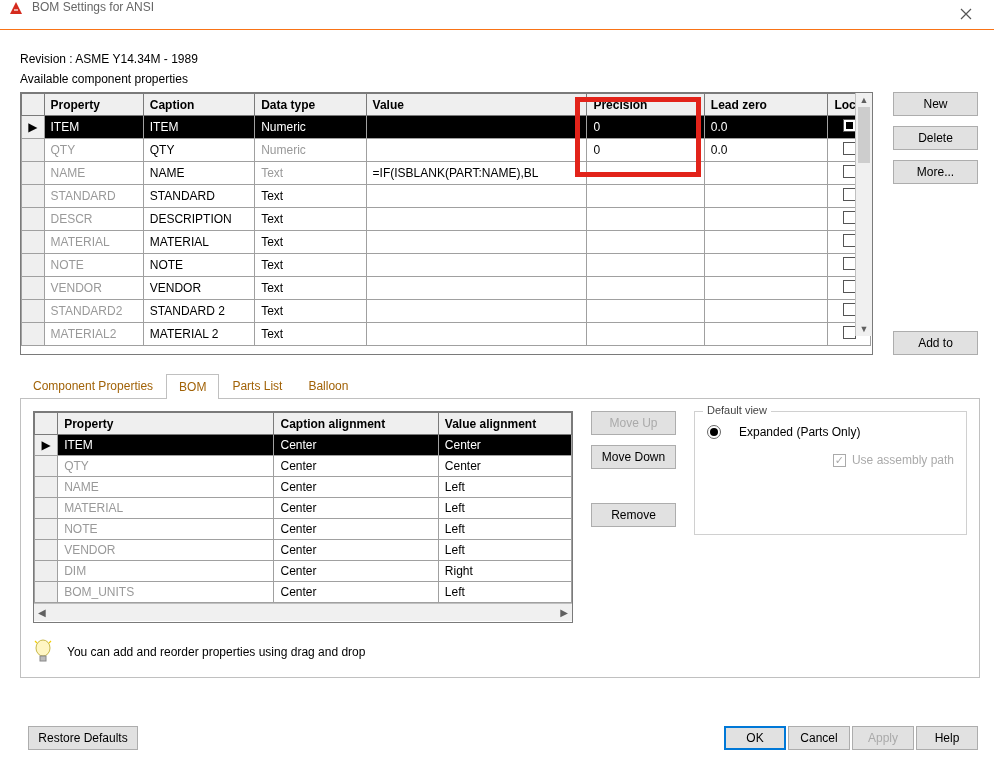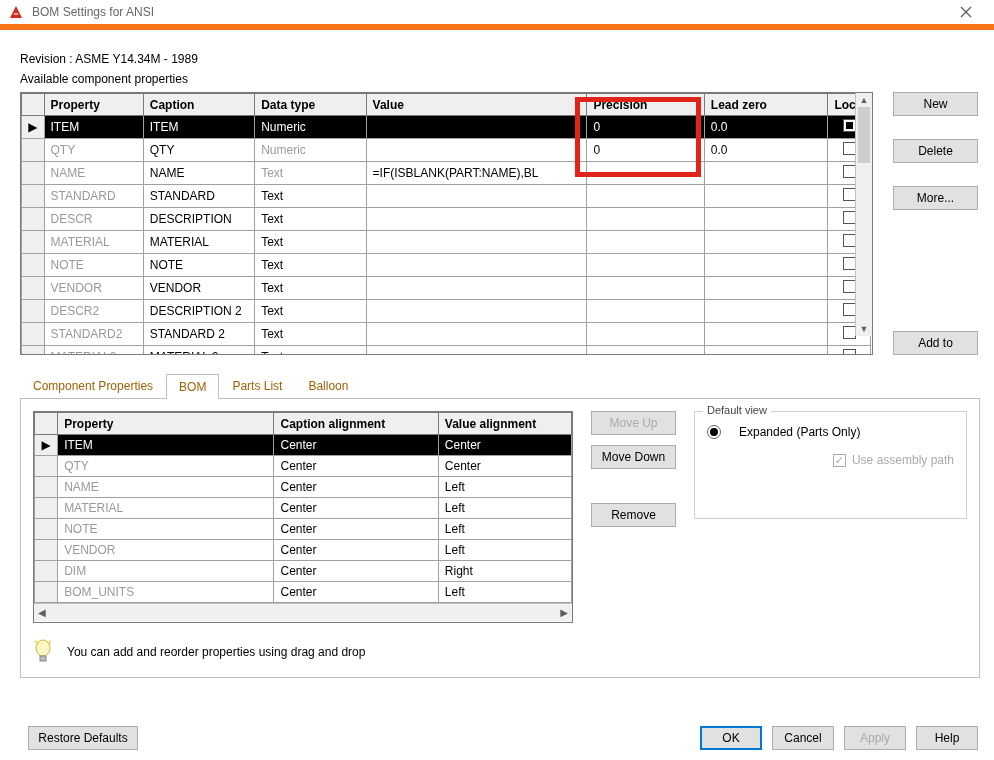"BOM Settings for ANSI" .titlebar { align-items: center -> none; border-bottom: 6px solid #f97316 -> 1px solid #f97316 }
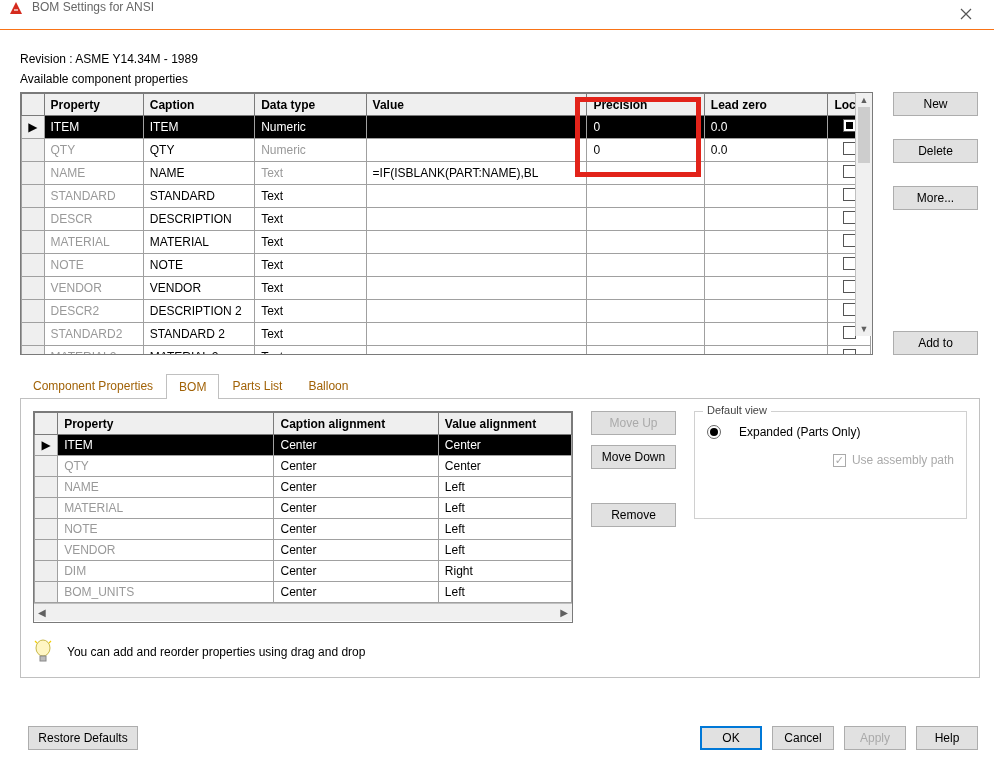"New" .side-buttons { gap: 23px -> 10px }
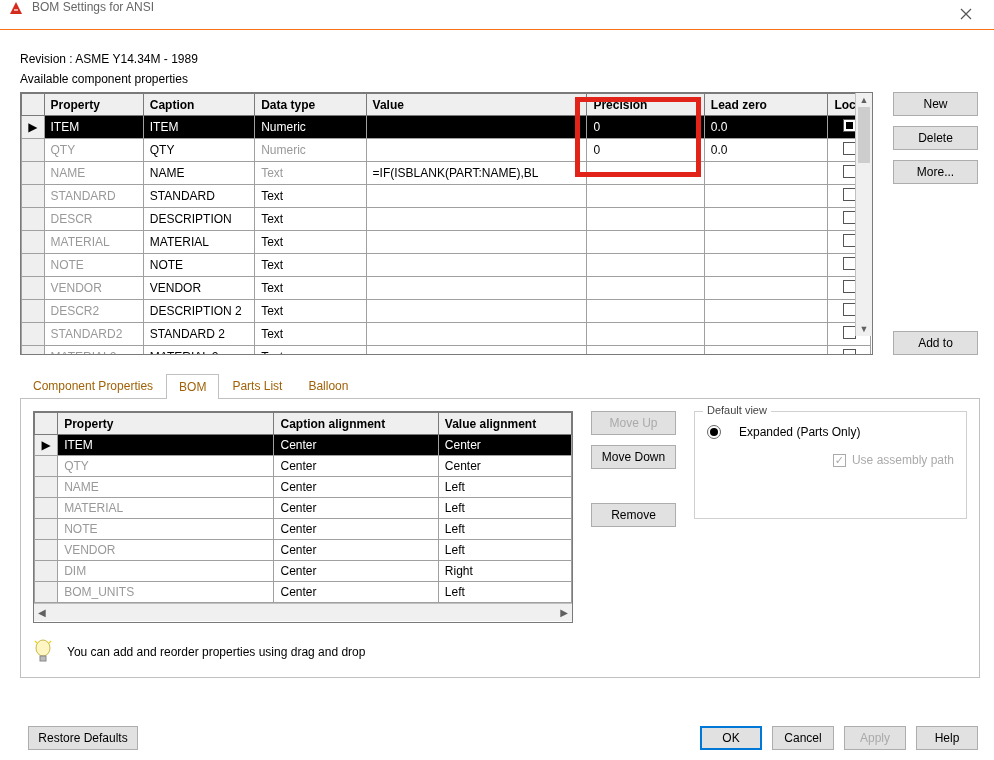"DESCR2" tr { html: <tr> <td></td> <td>DESCR2</td> <td>DESCRIPTION 2</td> <td>Text</td> <td></td> <td></td> <td></td> <td><span></span></td> </tr> -> none }
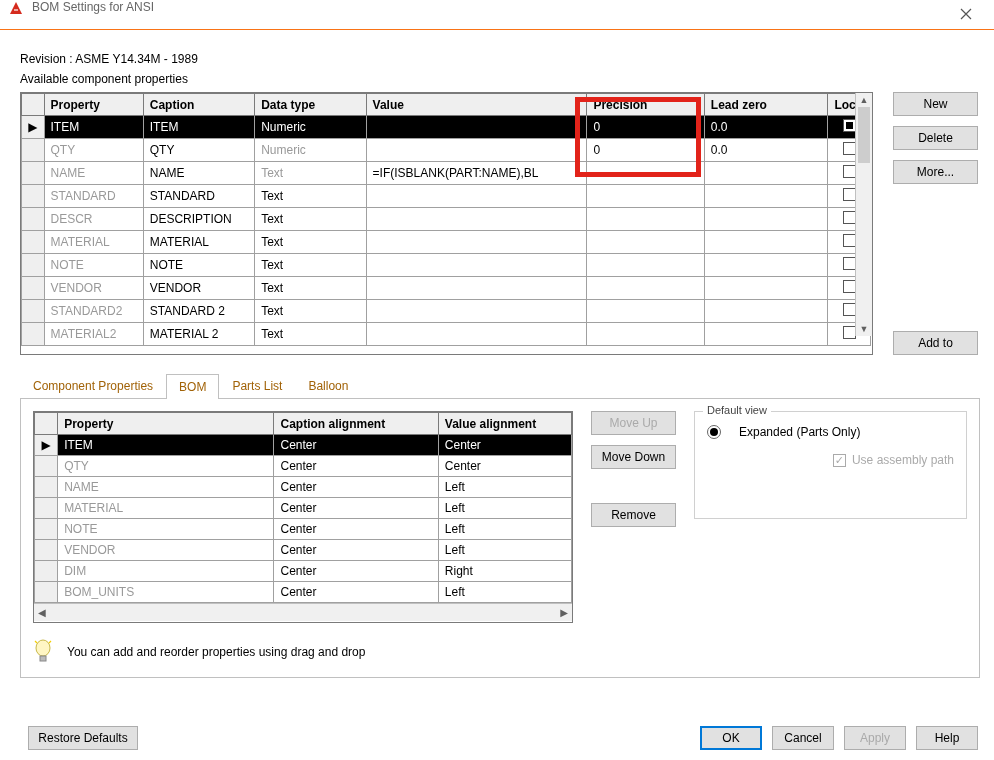"Default view" div.default-view { height: 108px -> 124px }
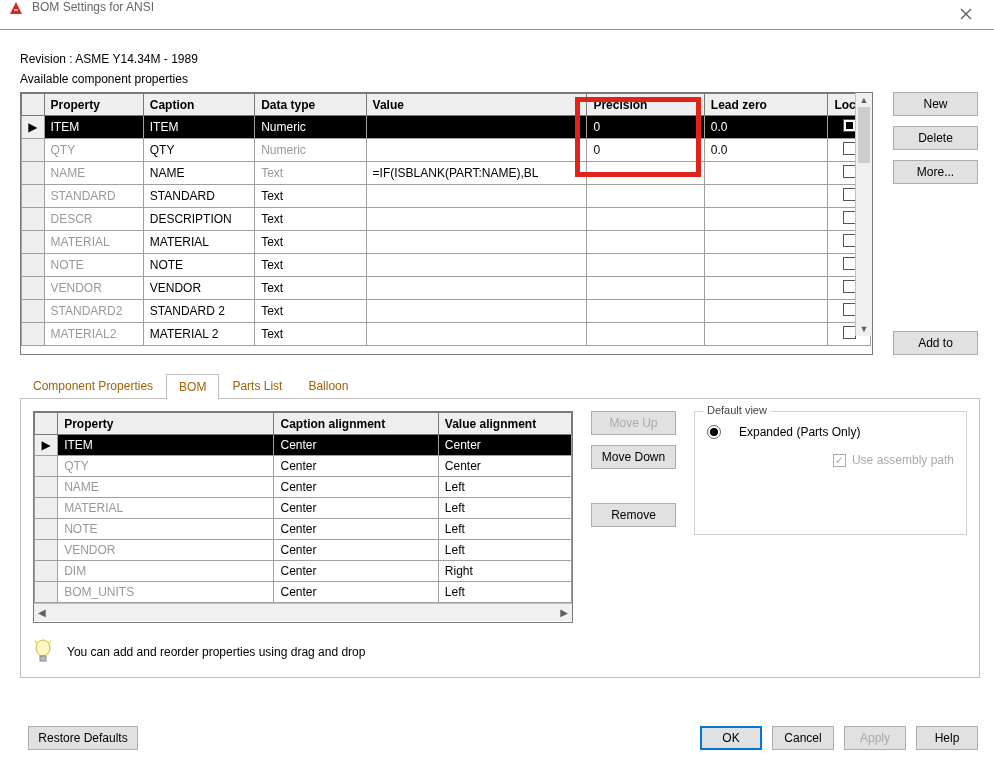"Restore Defaults" .bottom-bar { gap: 10px -> 2px }
